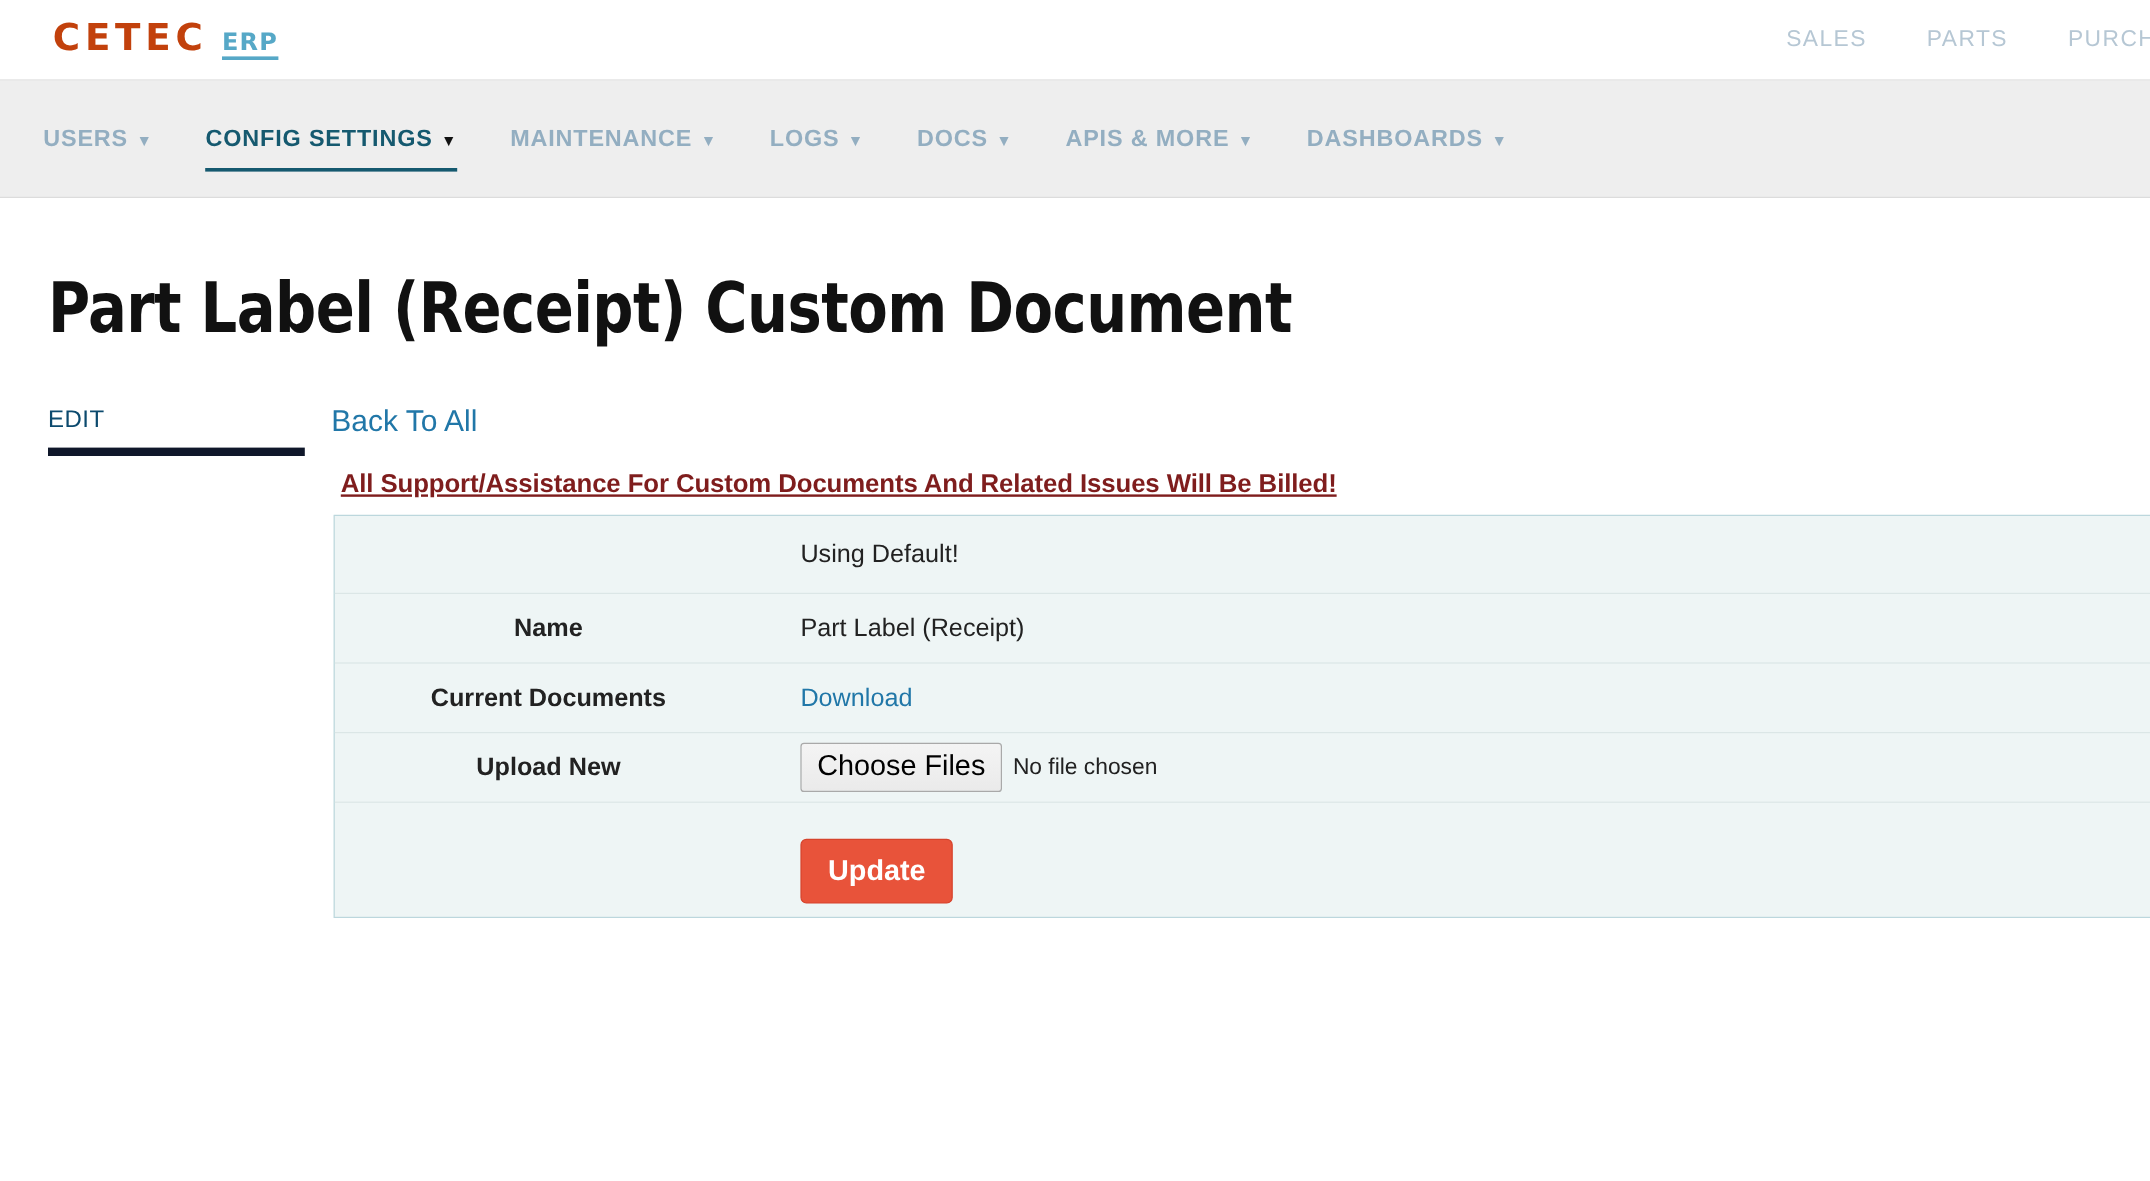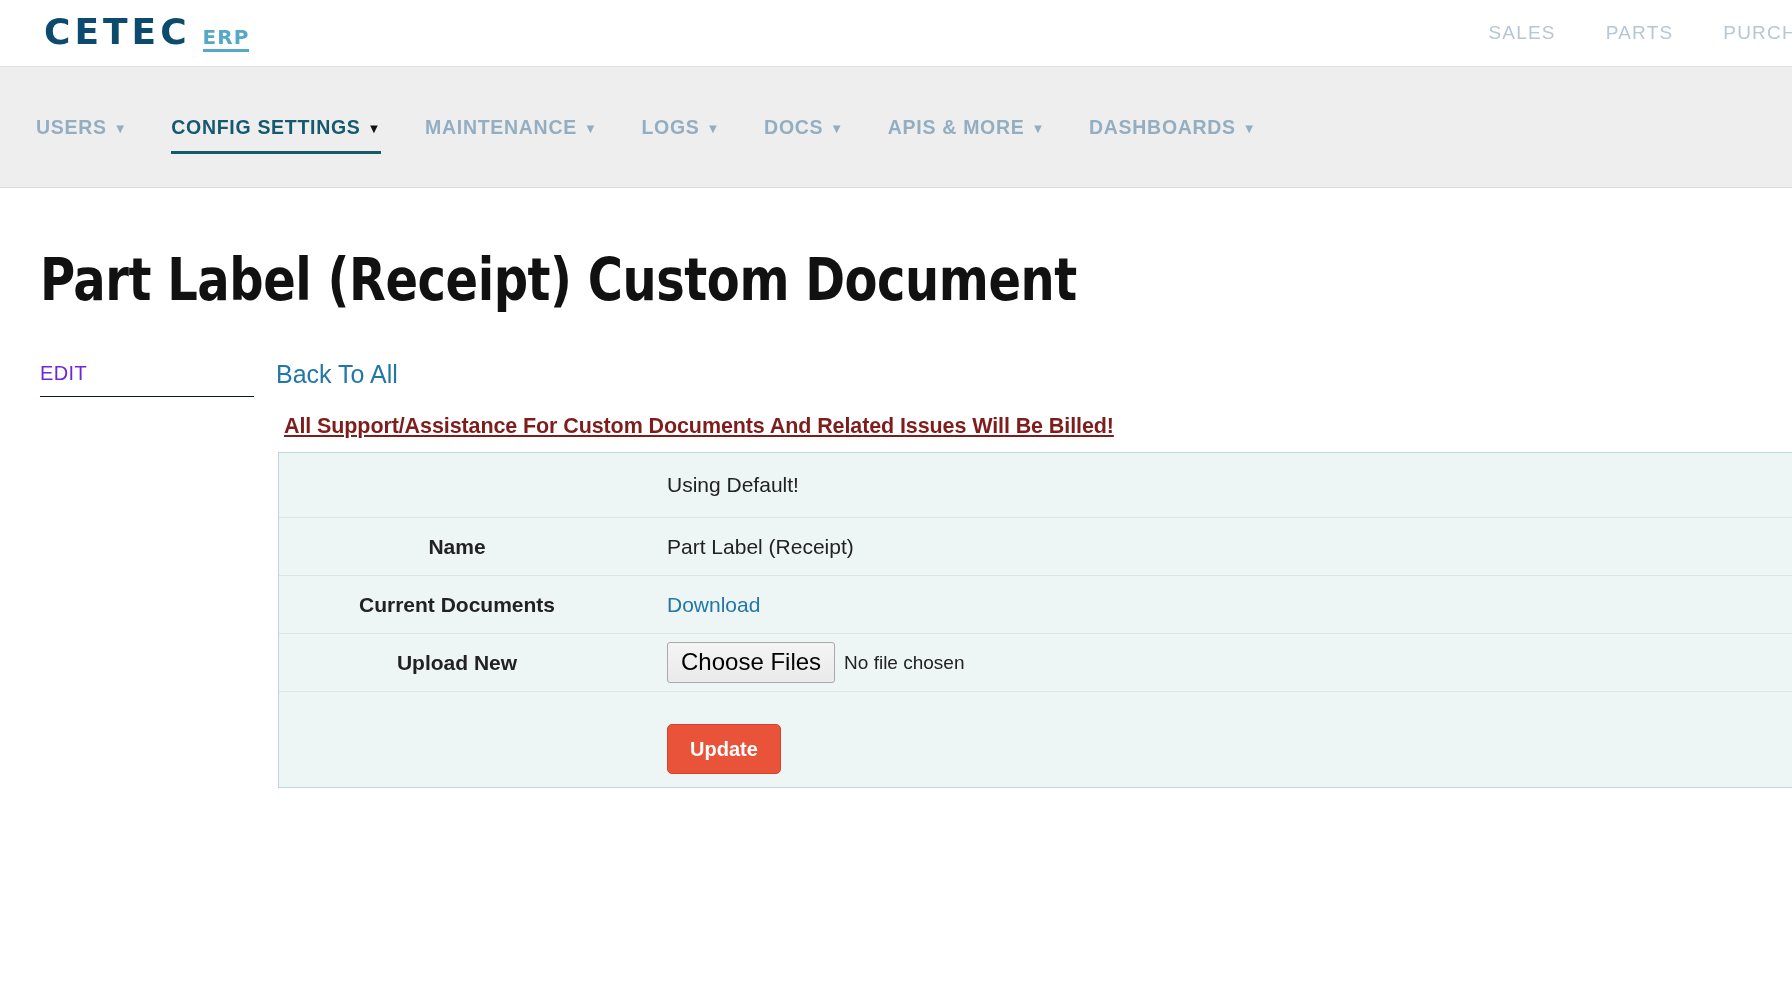"CETEC" .brand-cetec { color: #0c4a6e -> #c2410c; font-size: 36px -> 31px }
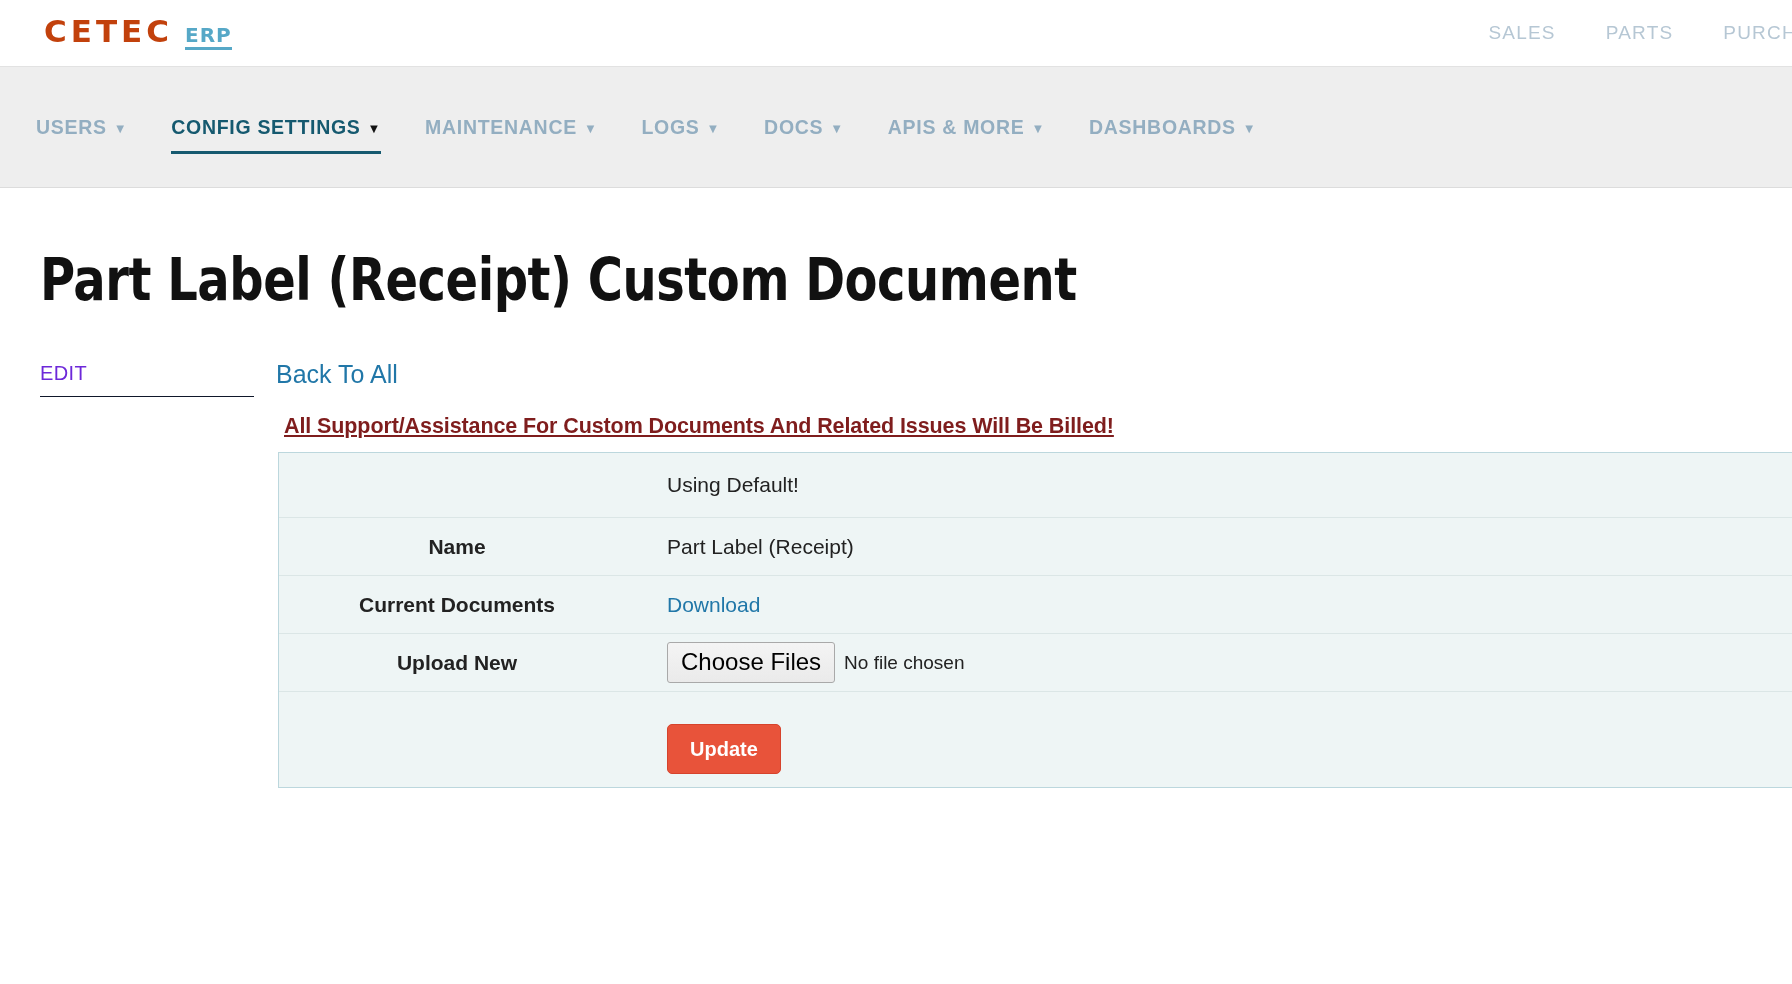"USERS" .subnav { height: 122px -> 99px }
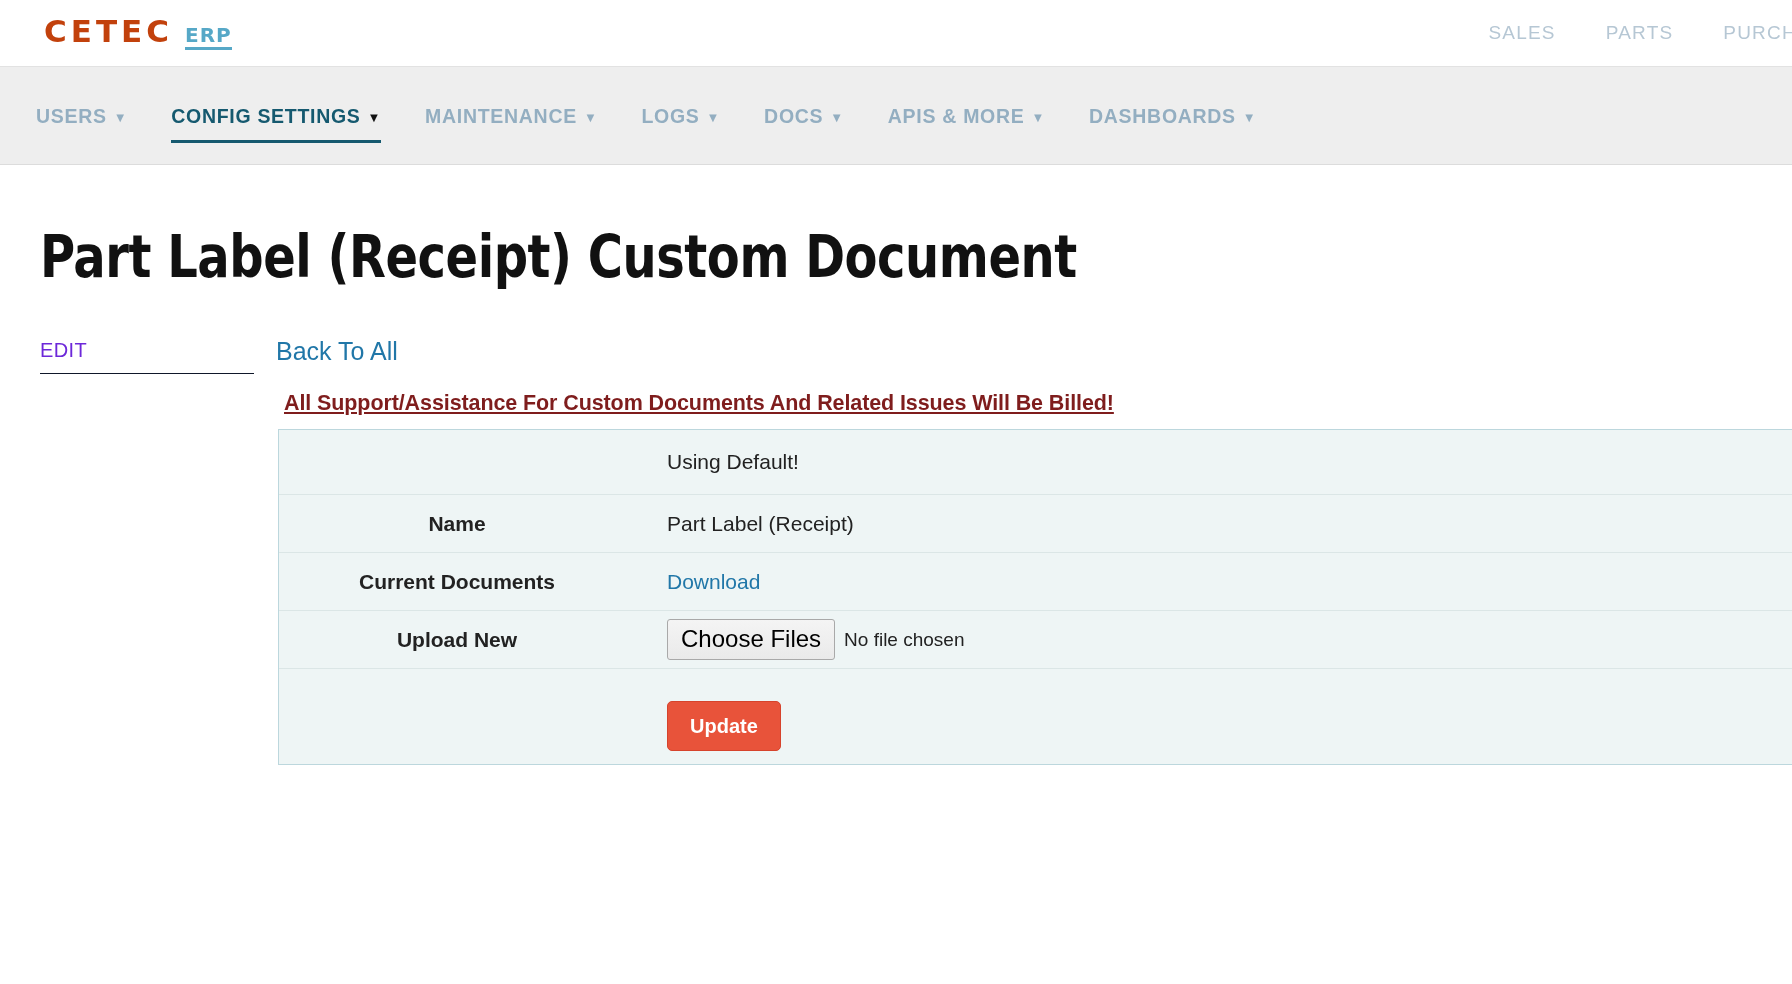"EDIT" .edit-tab { border-bottom: 1px solid #0f172a -> 7px solid #0f172a; color: #6d28d9 -> #0c4a6e }
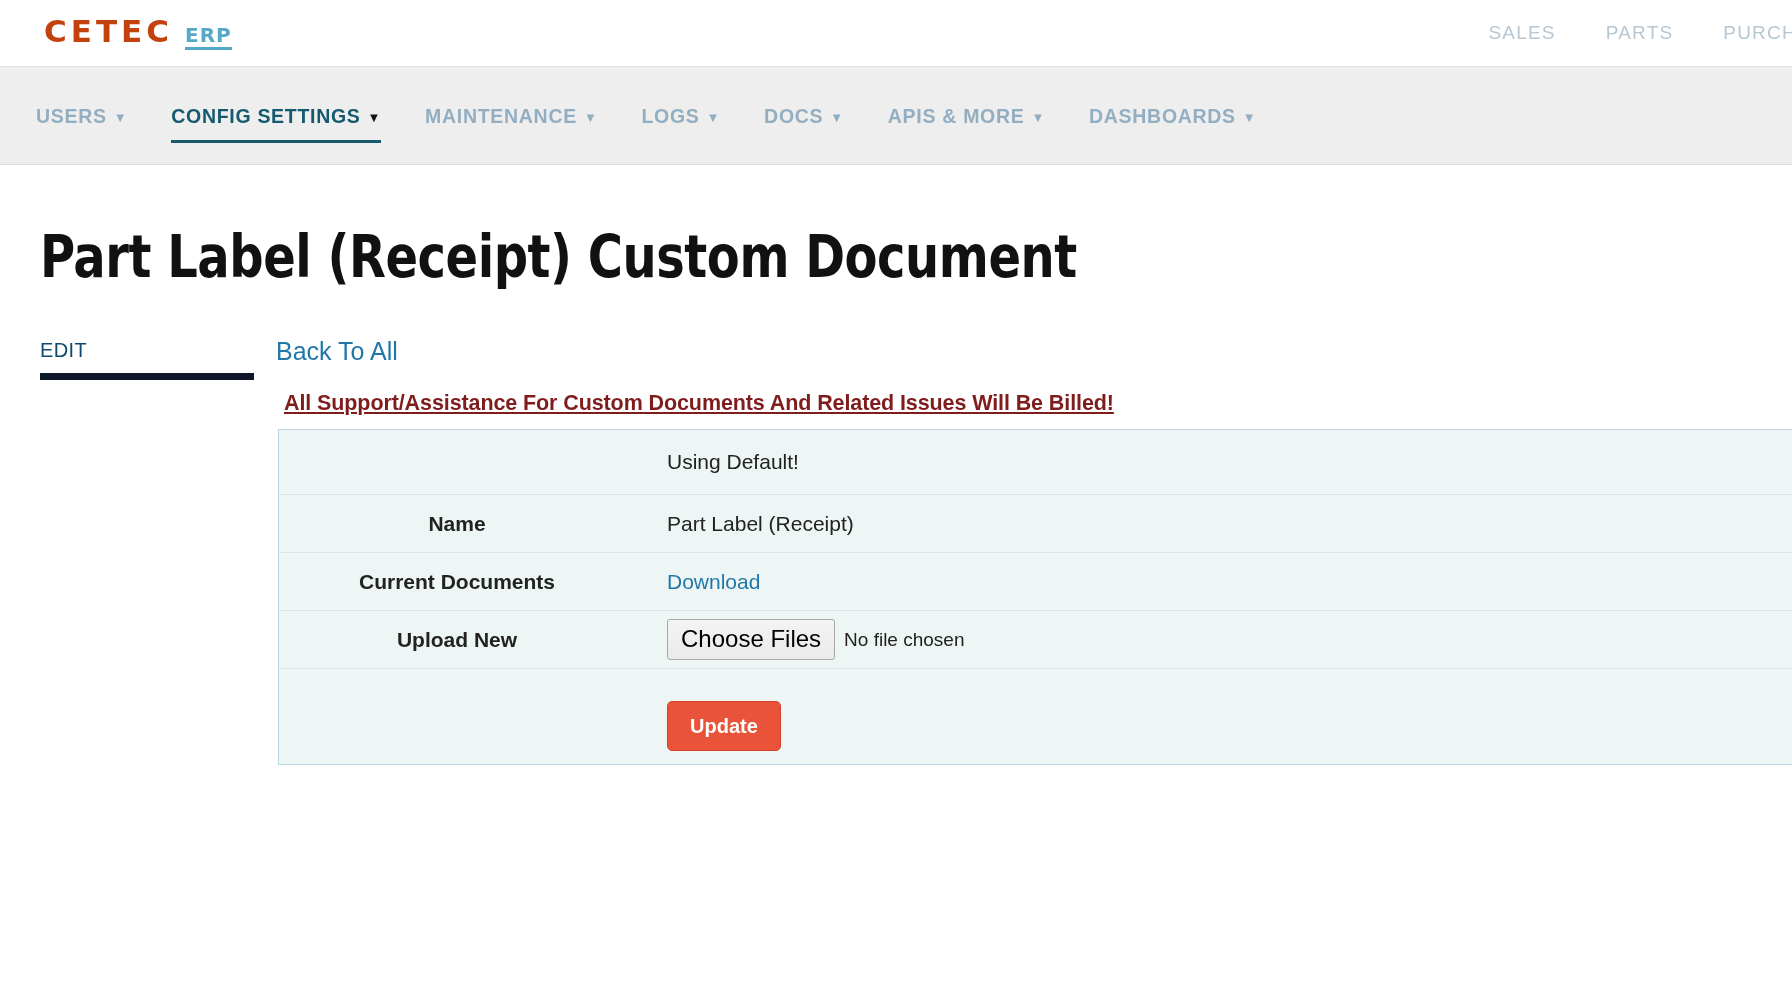"Update" .update-btn { font-size: 20px -> 24px }
